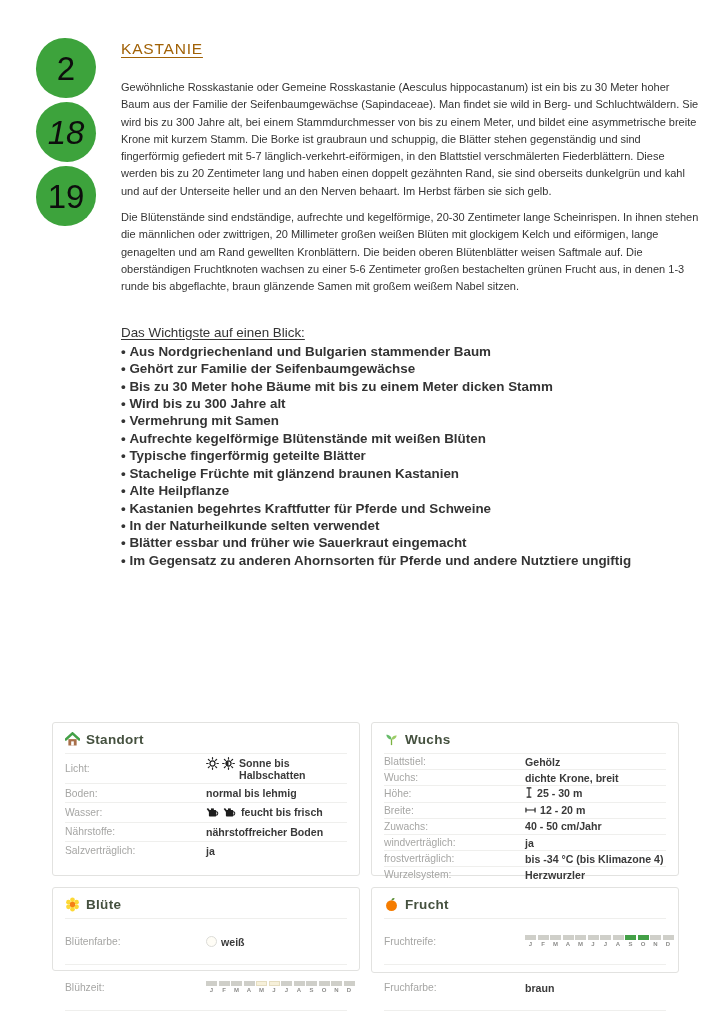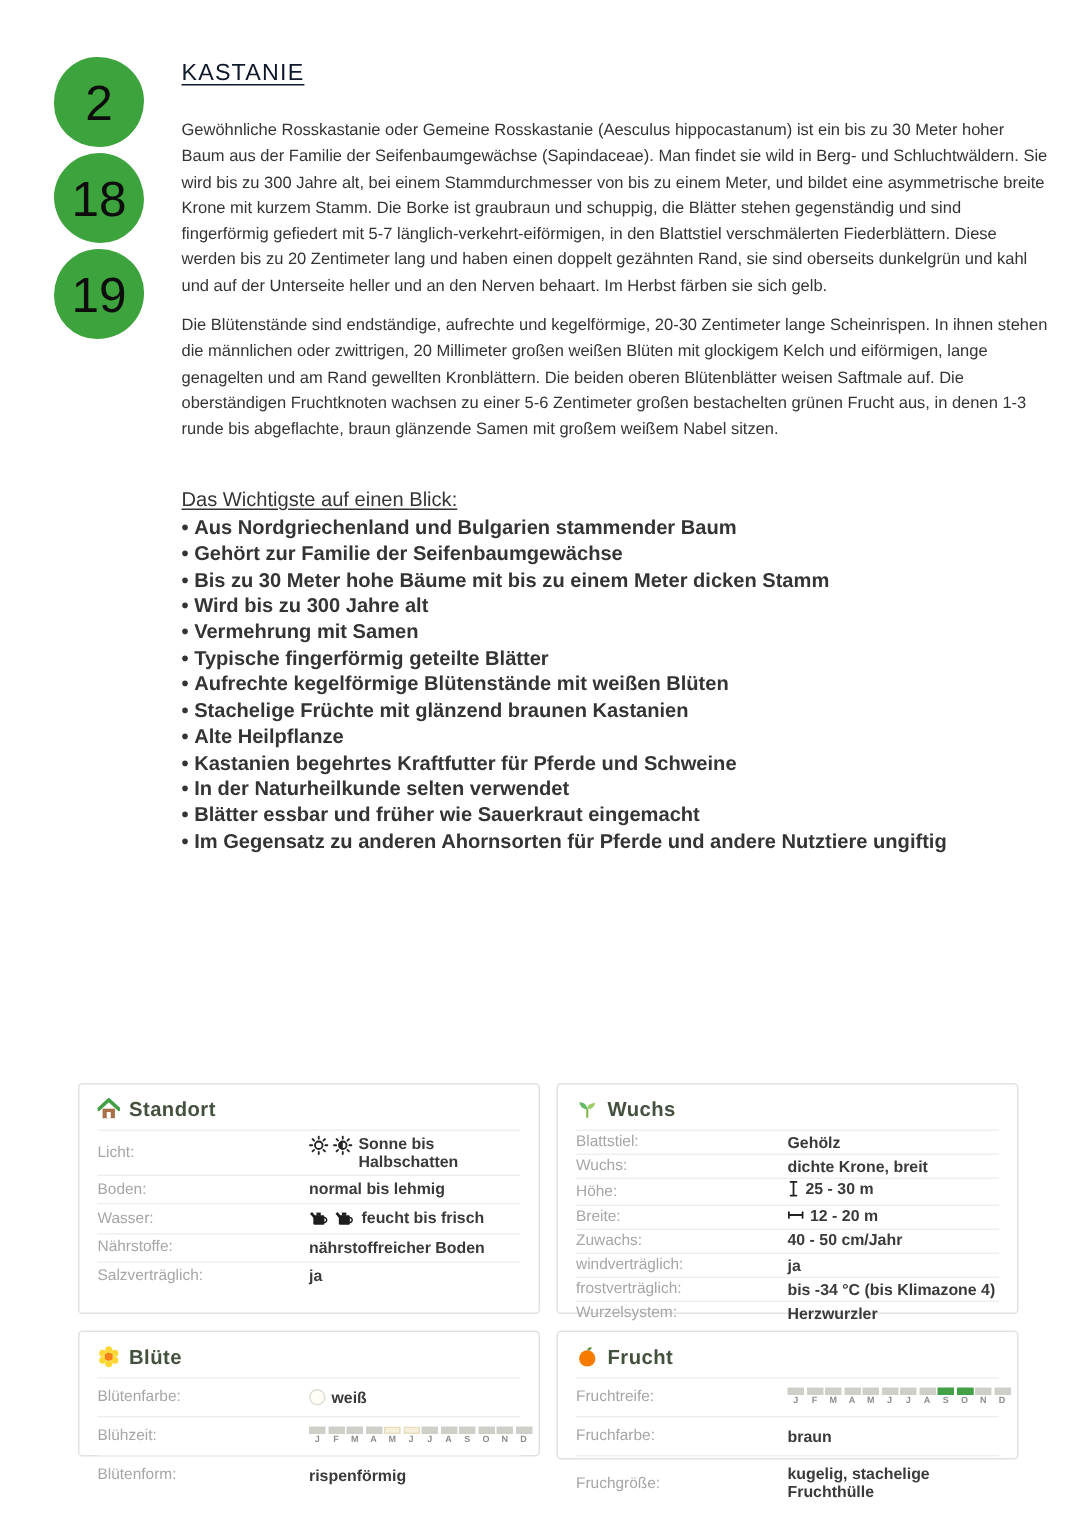"KASTANIE" .page-title { color: #0f172a -> #a16207 }
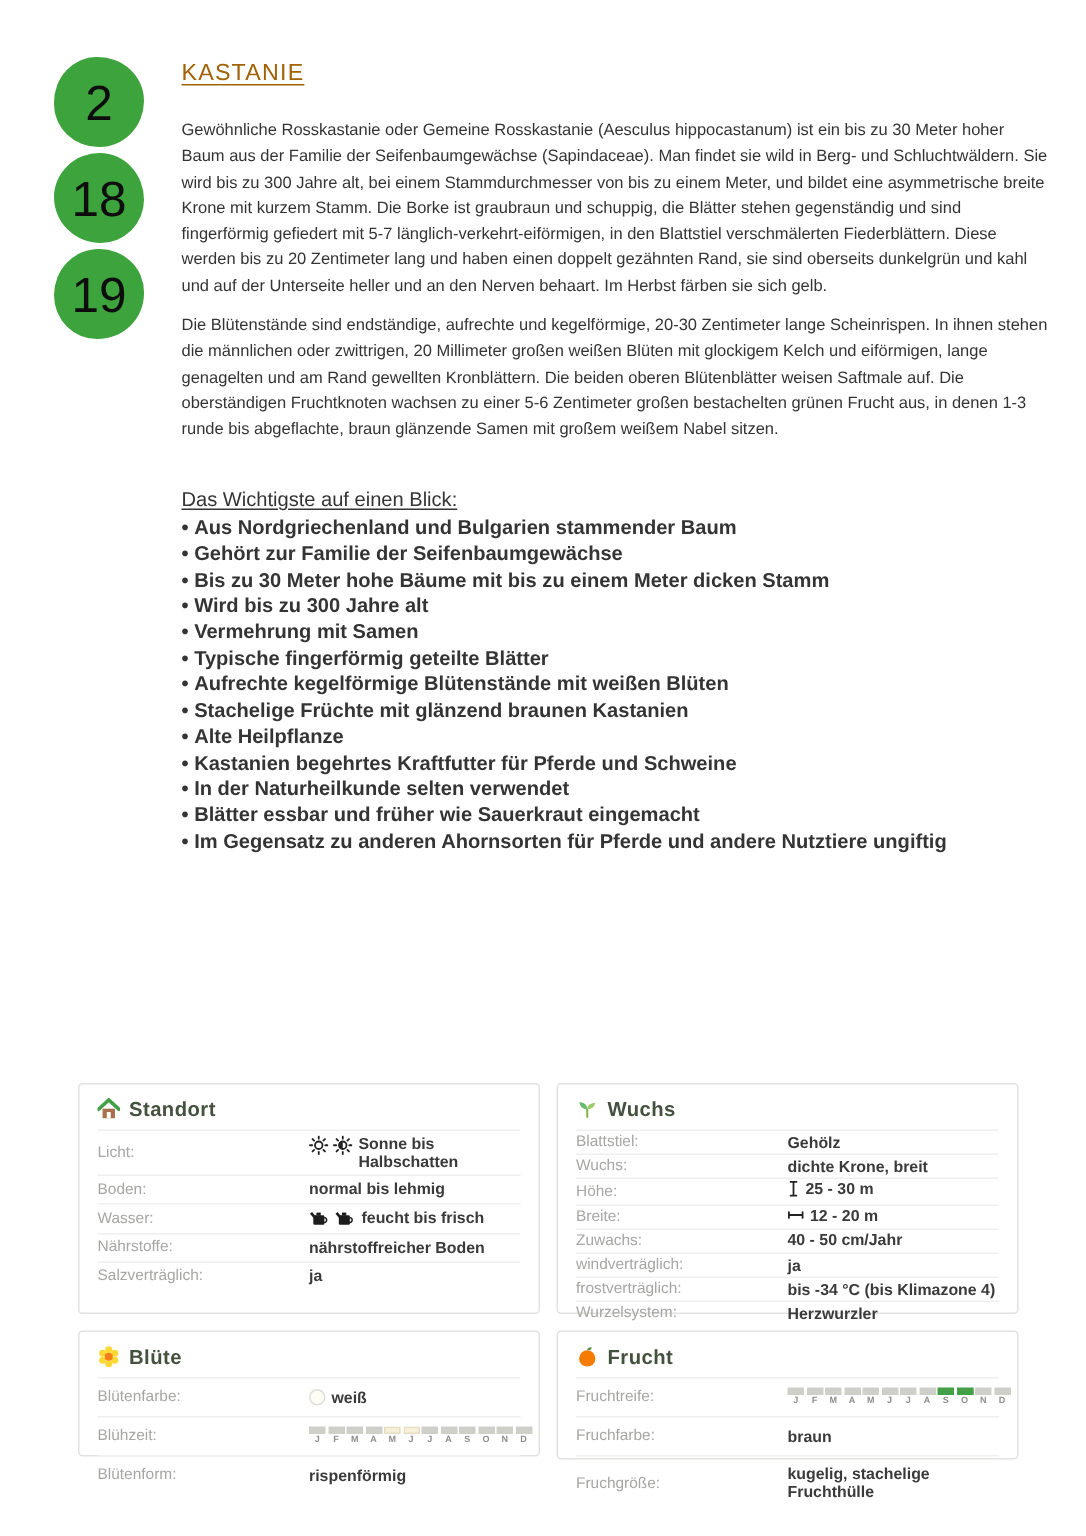"18" .badge:nth-child(2) { font-style: none -> italic }
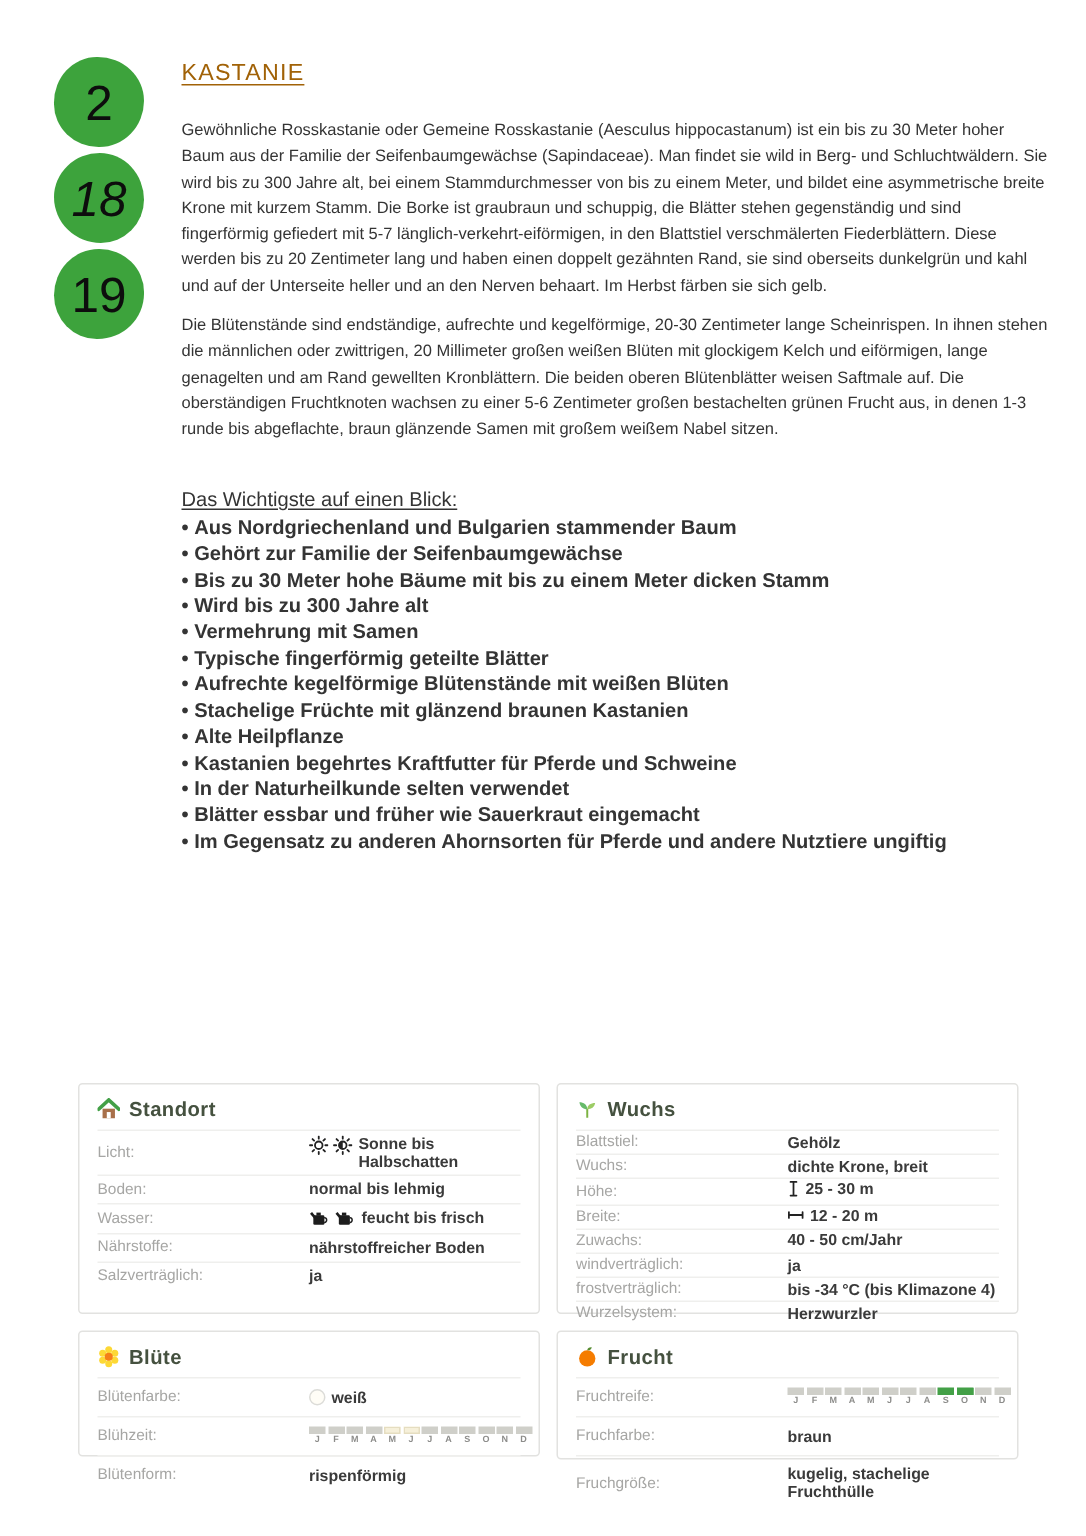"Typische fingerförmig geteilte Blätter" li { order: before "Aufrechte kegelförmige Blütenstände mit" -> after "Aufrechte kegelförmige Blütenstände mit" }
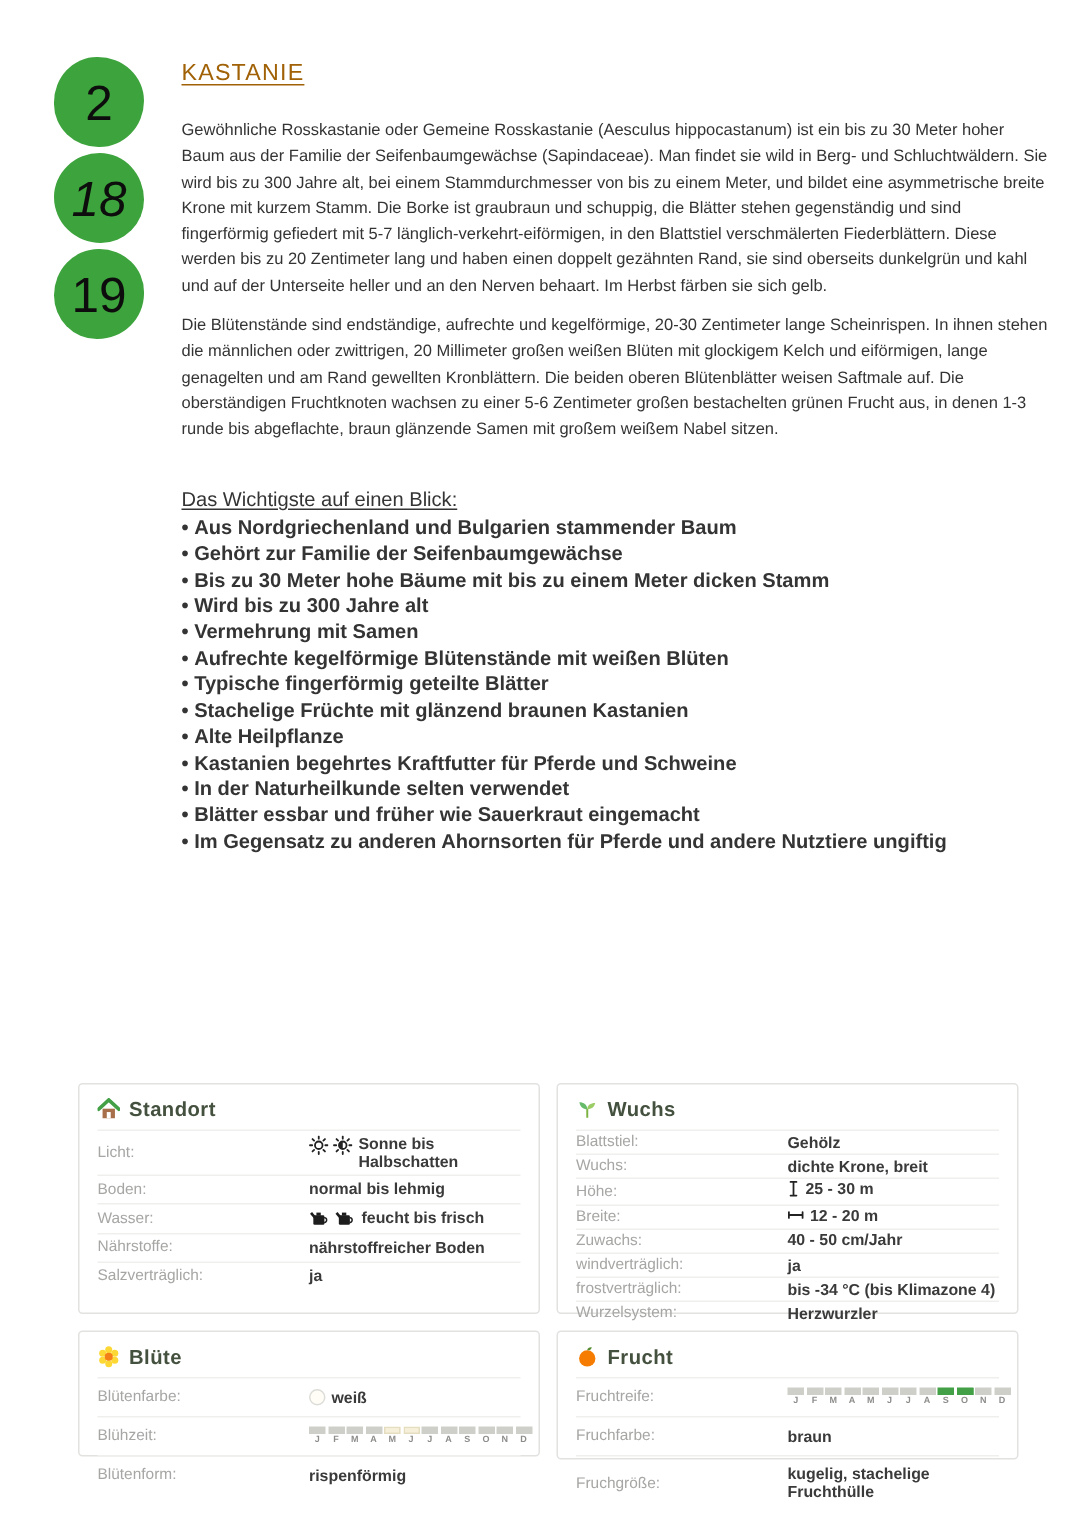"Blütenfarbe:" .card-bluete .row,.card-frucht .row { padding: 6px 0 -> 16px 0 }
